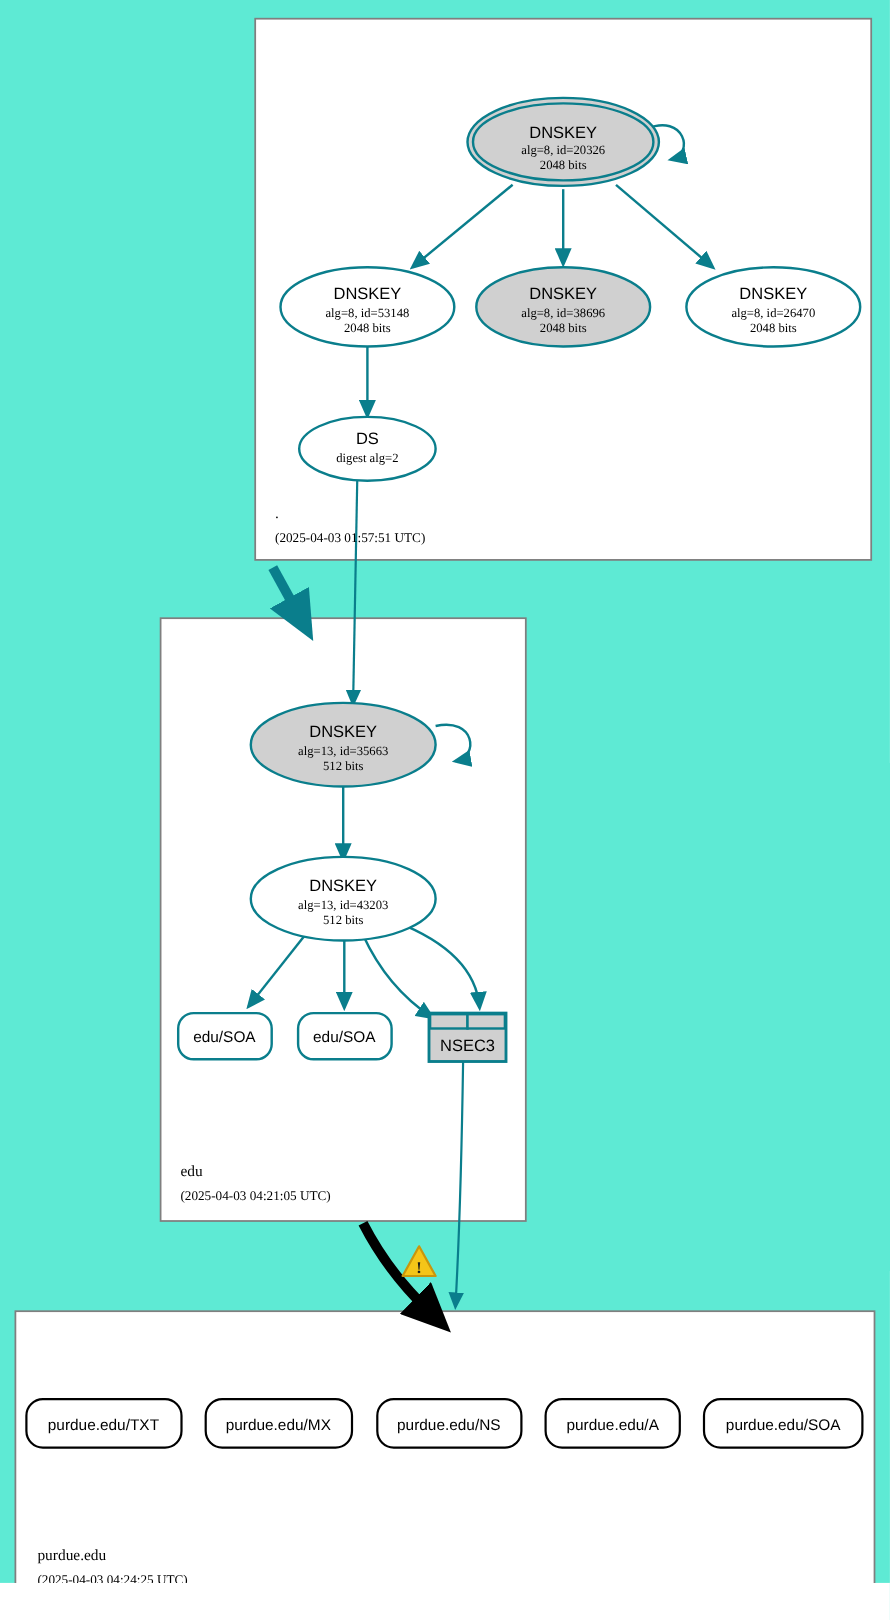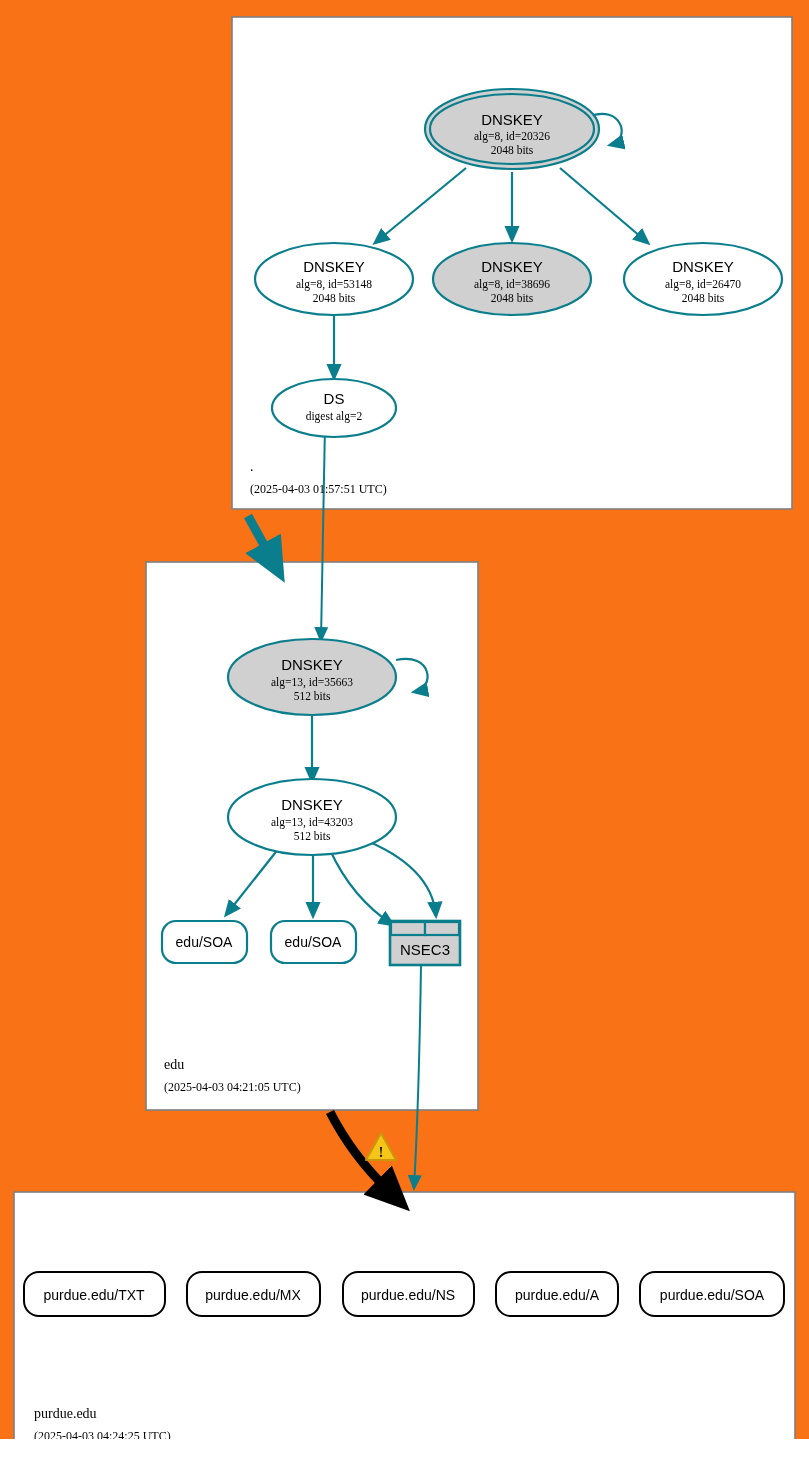"DNSKEY" #stage { background: #f97316 -> #5eead4 }
